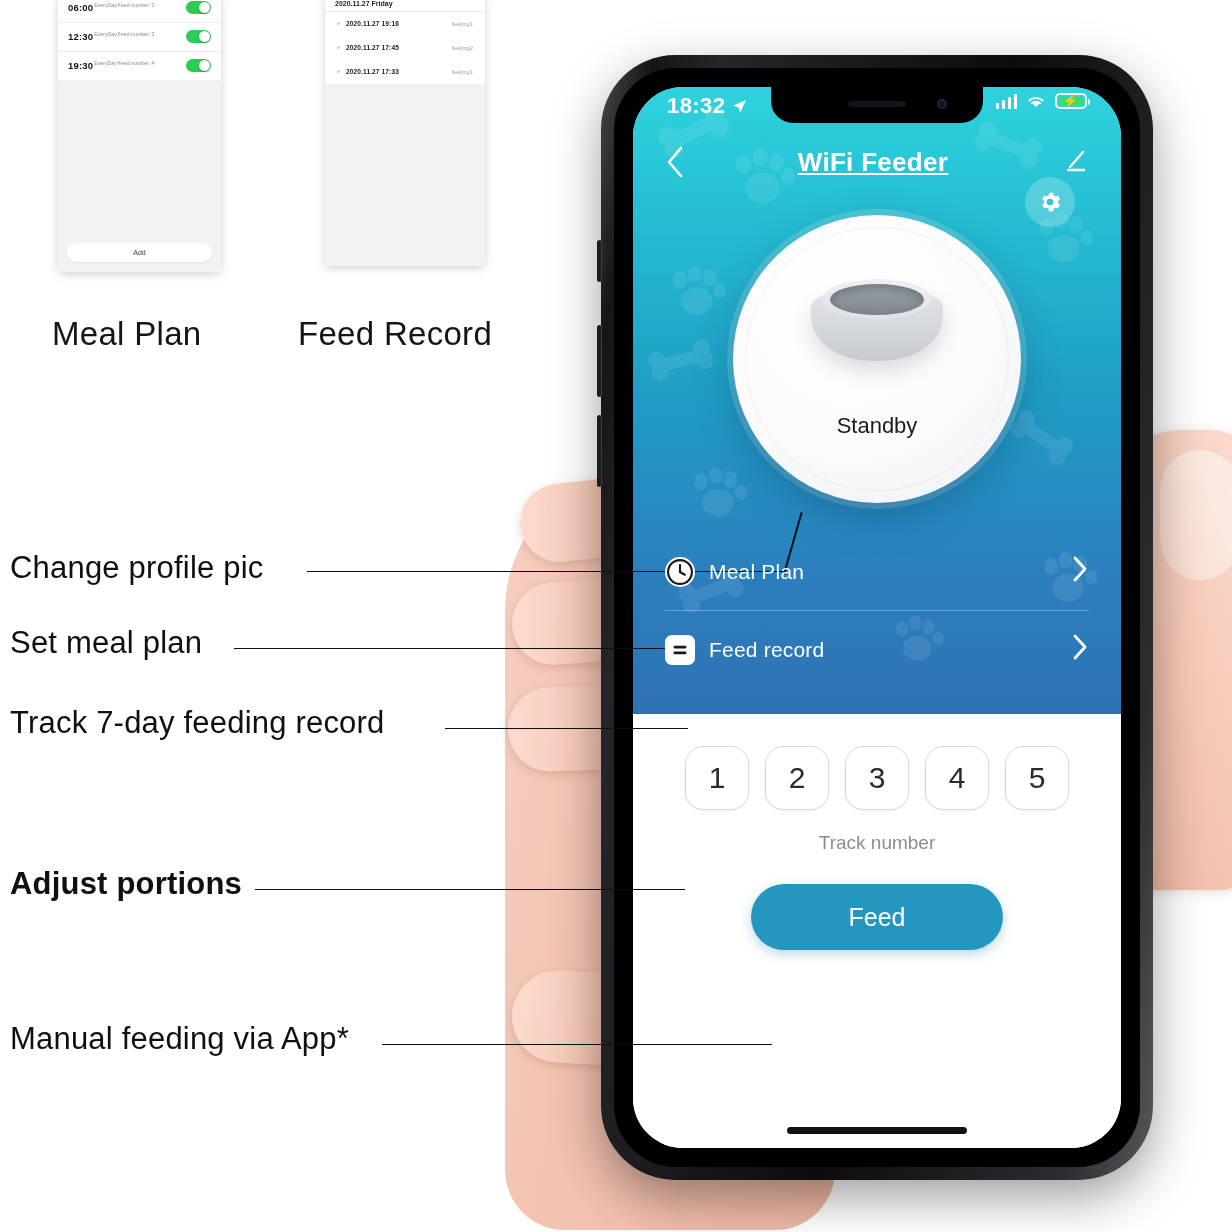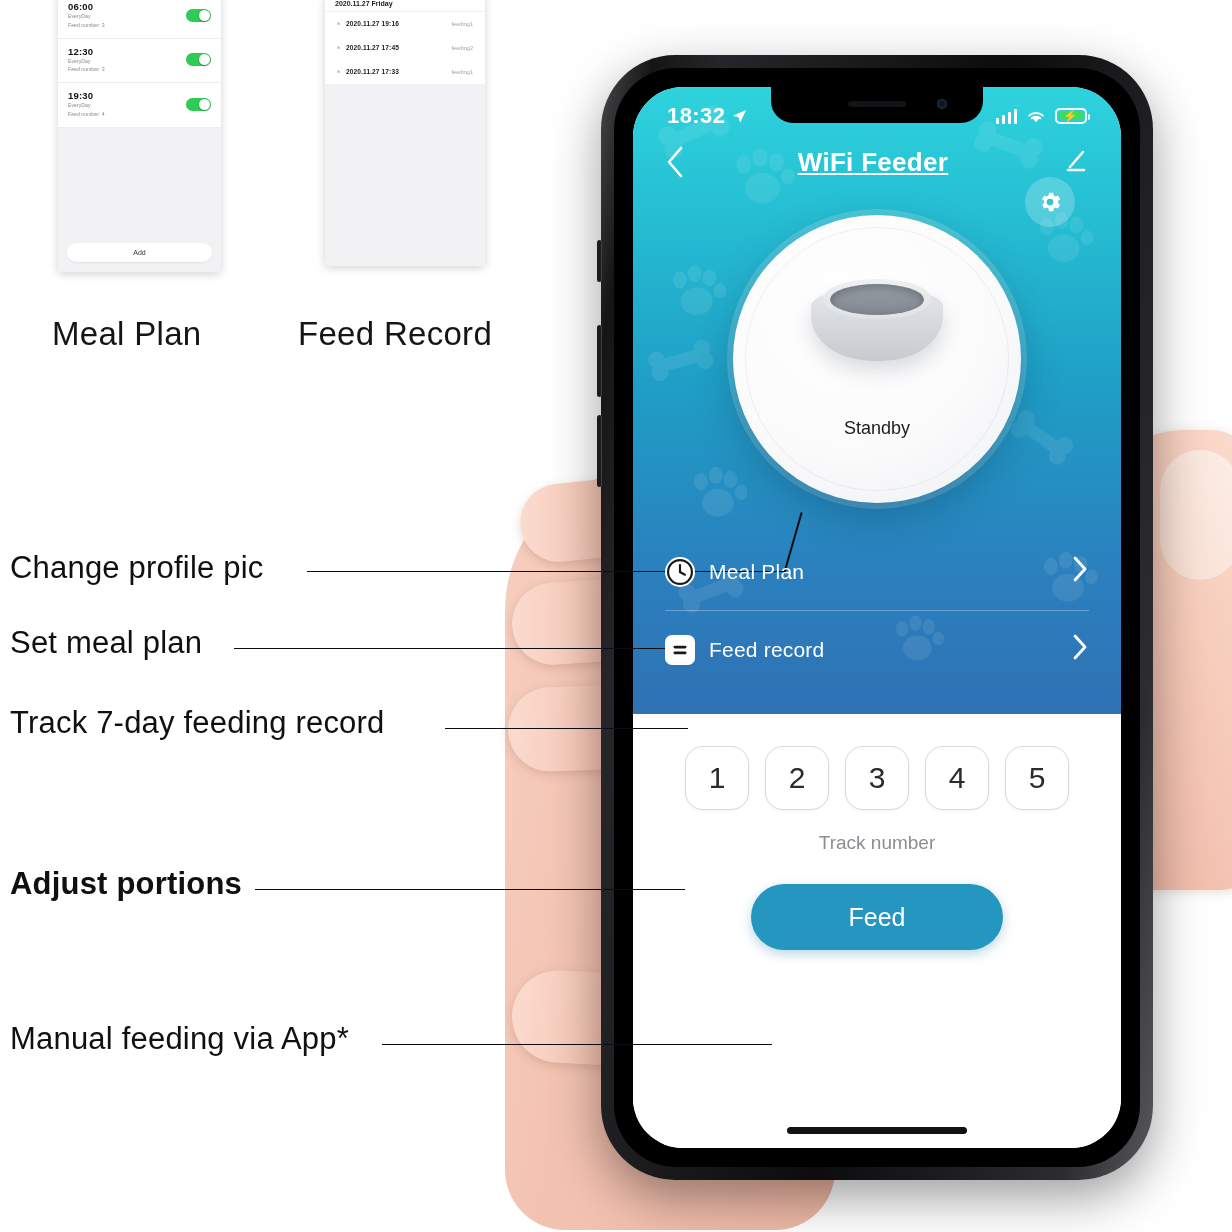"06:00" .mp-left { flex-direction: column -> row }
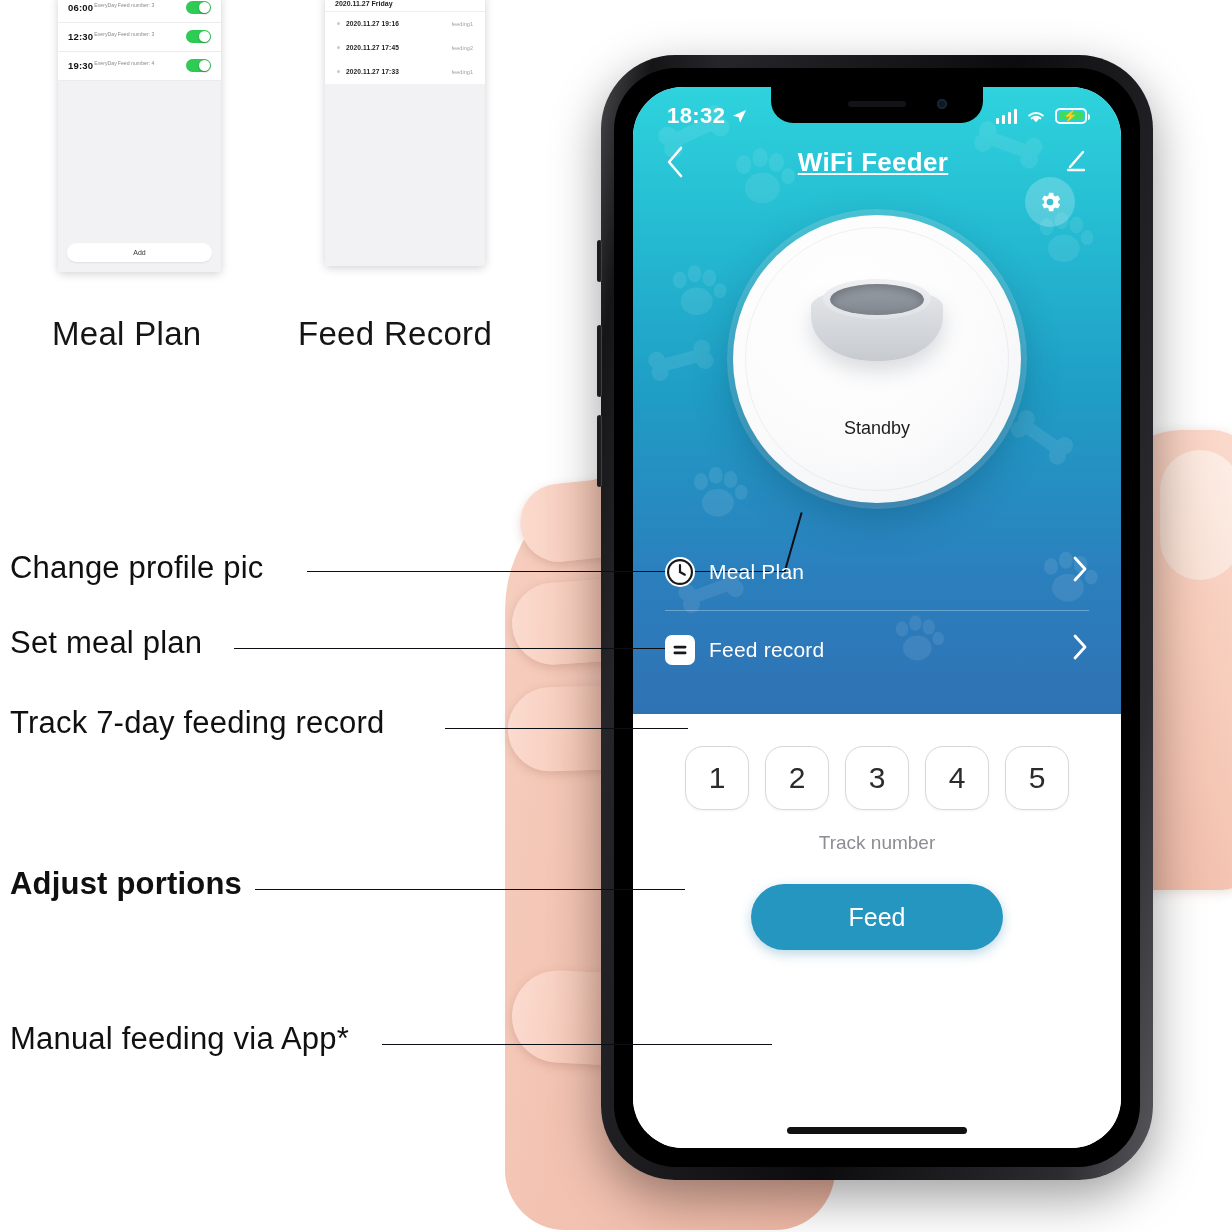"18:32" .statusbar { align-items: center -> flex-start }
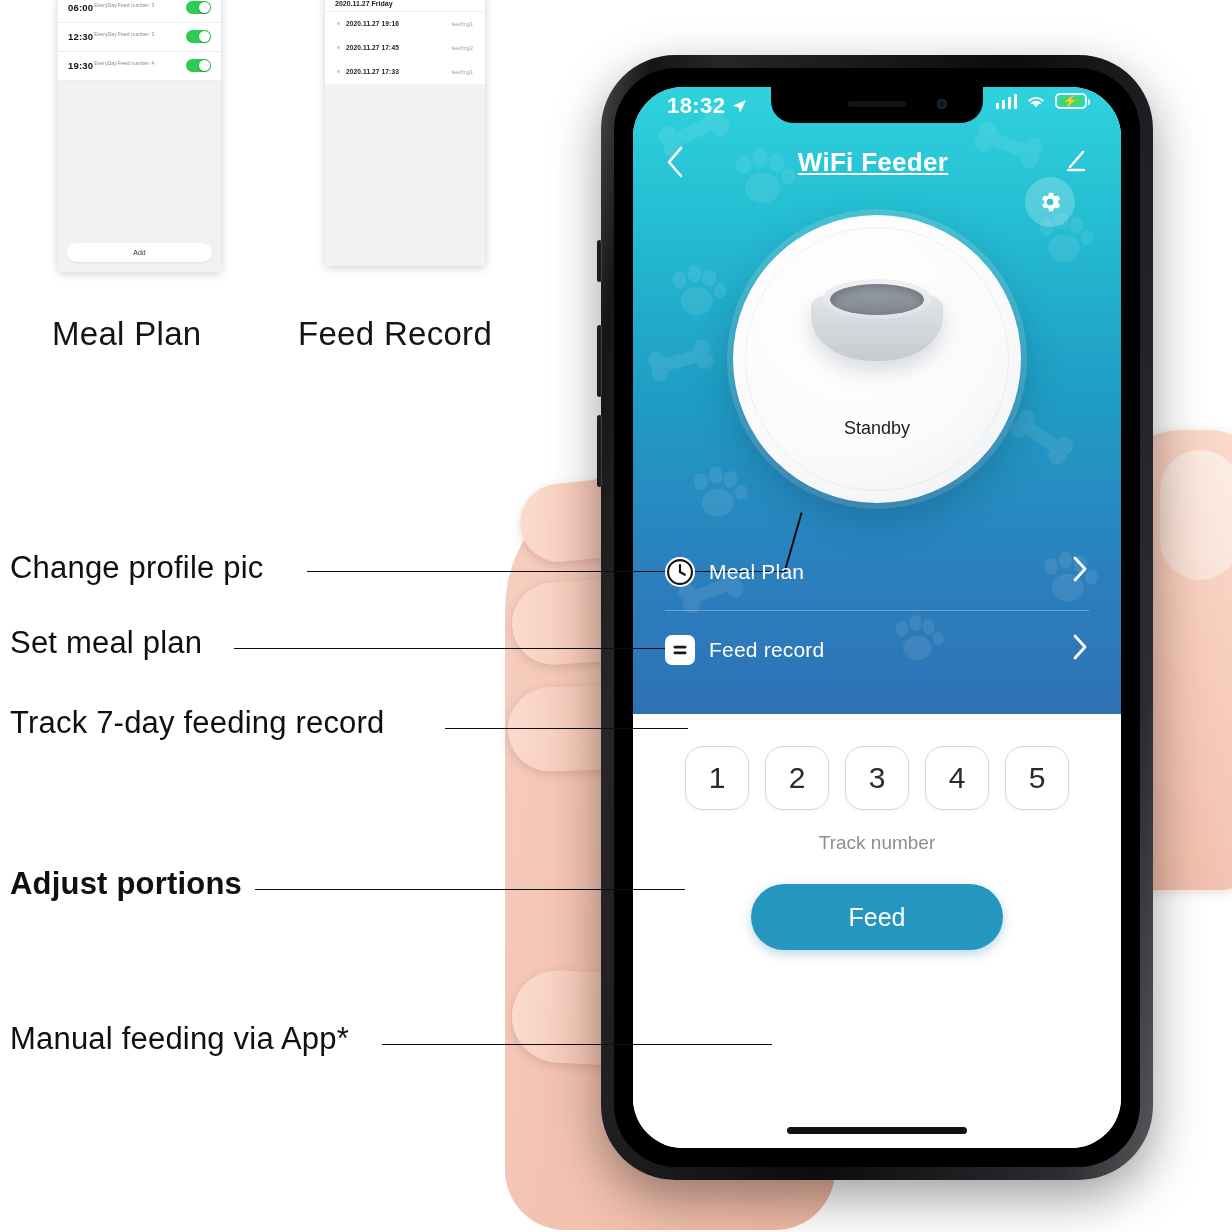"Standby" .standby { font-size: 18px -> 22px }
